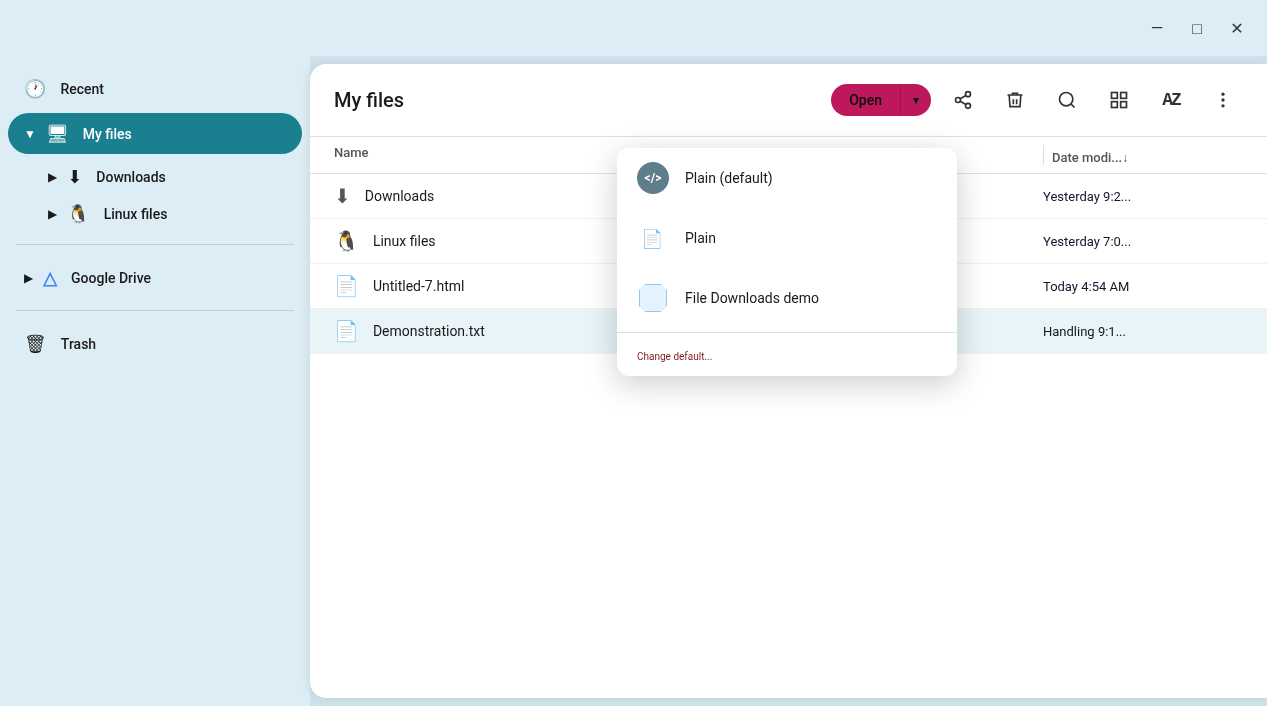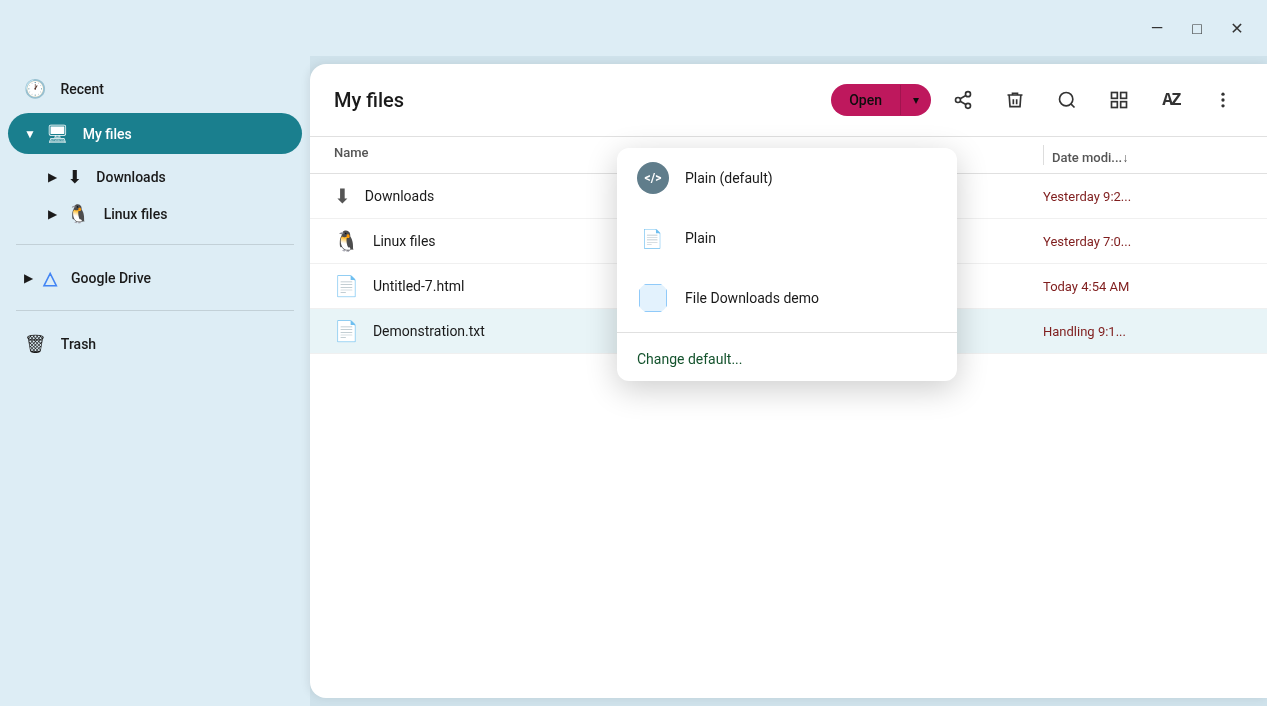"Yesterday 9:2..." .file-date { color: #7f1d1d -> #0f172a }
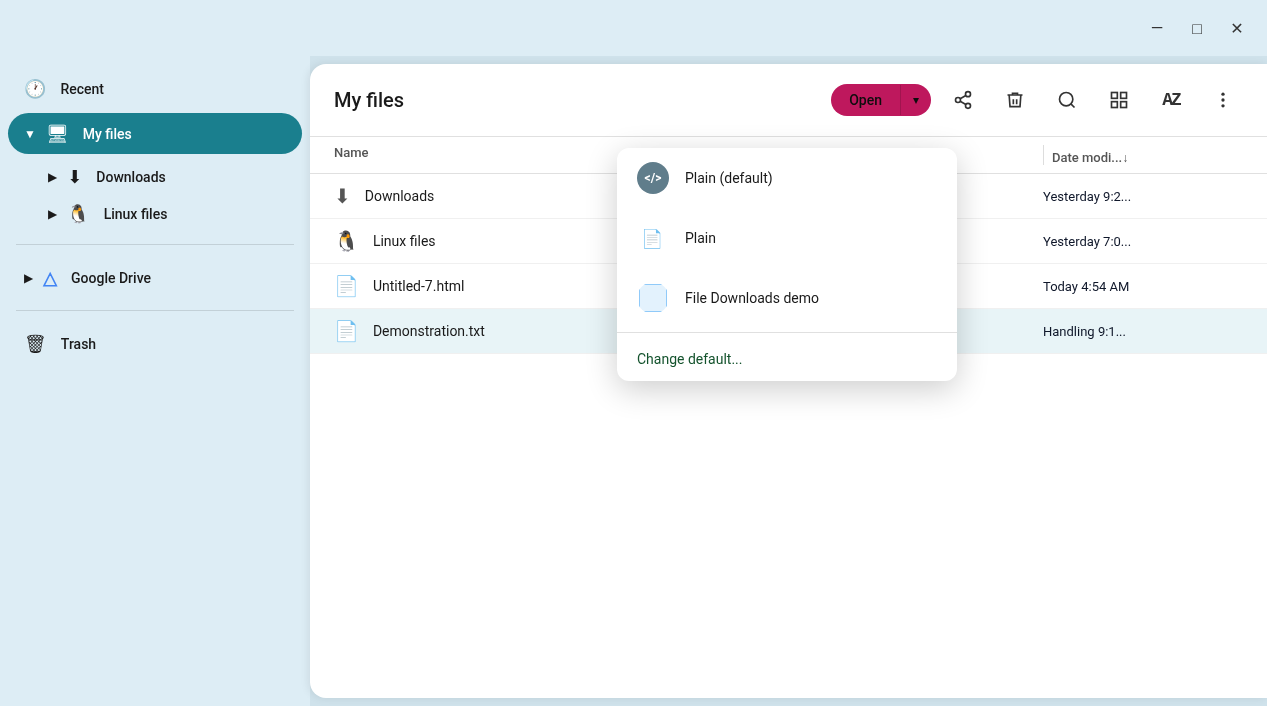"Change default..." .dropdown-footer { color: #14532d -> #7f1d1d; font-size: 14px -> 10px }
